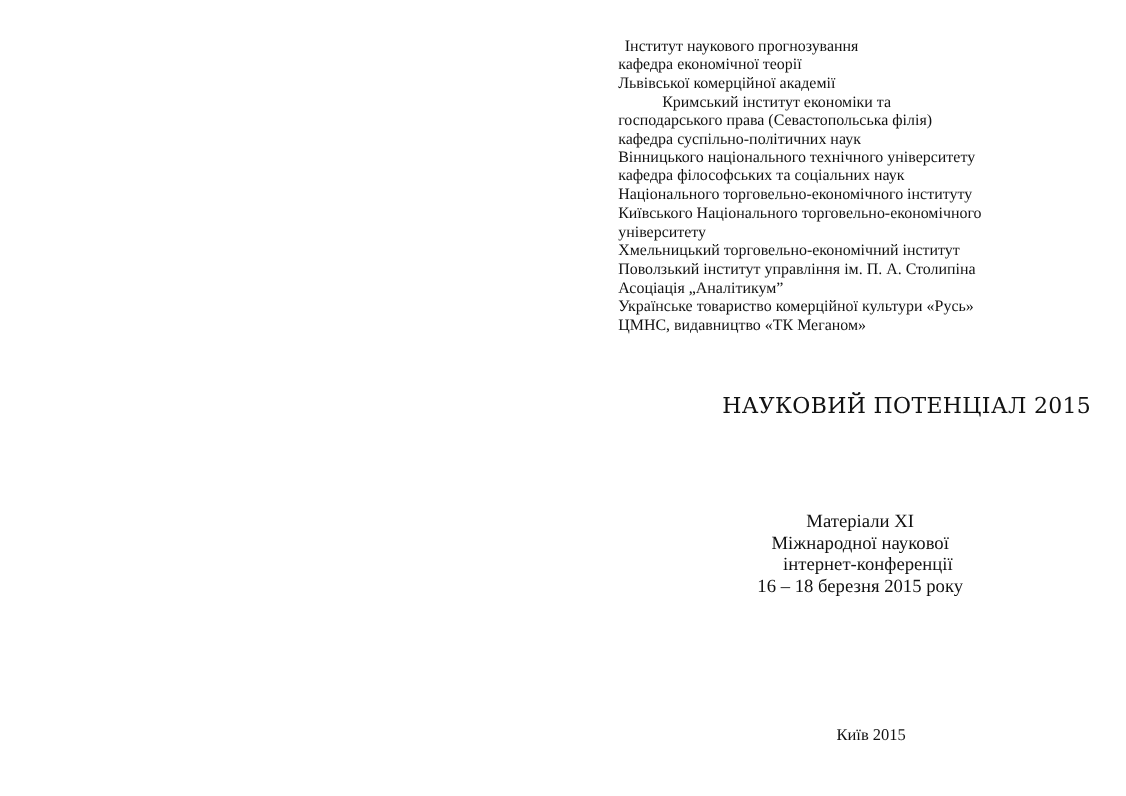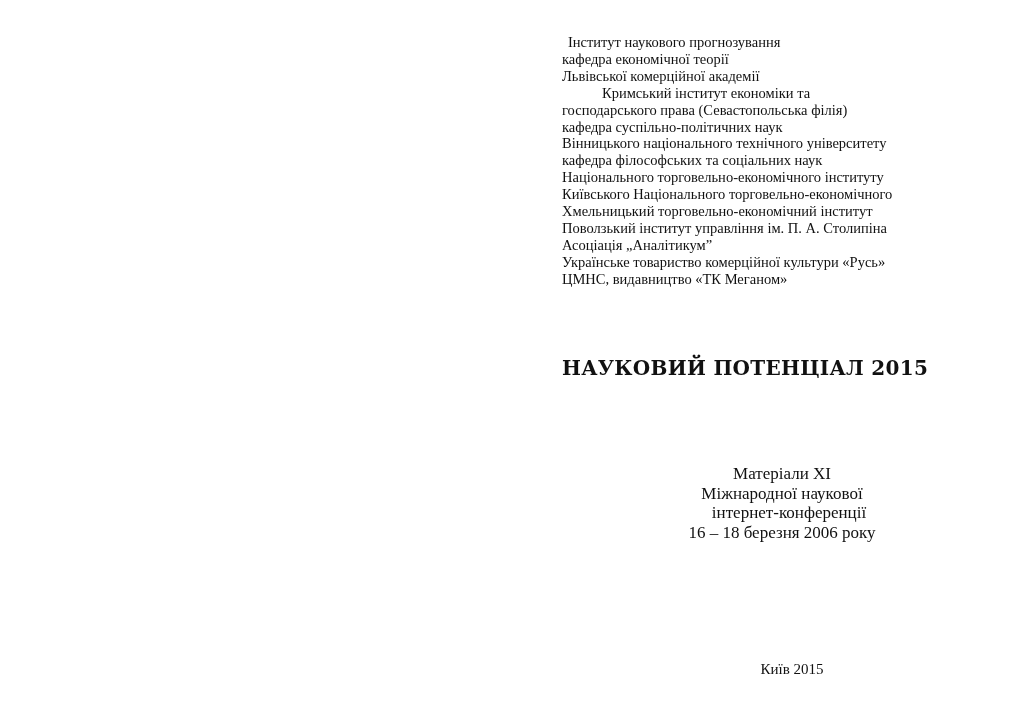"університету" div { html: none -> <div>університету</div> }
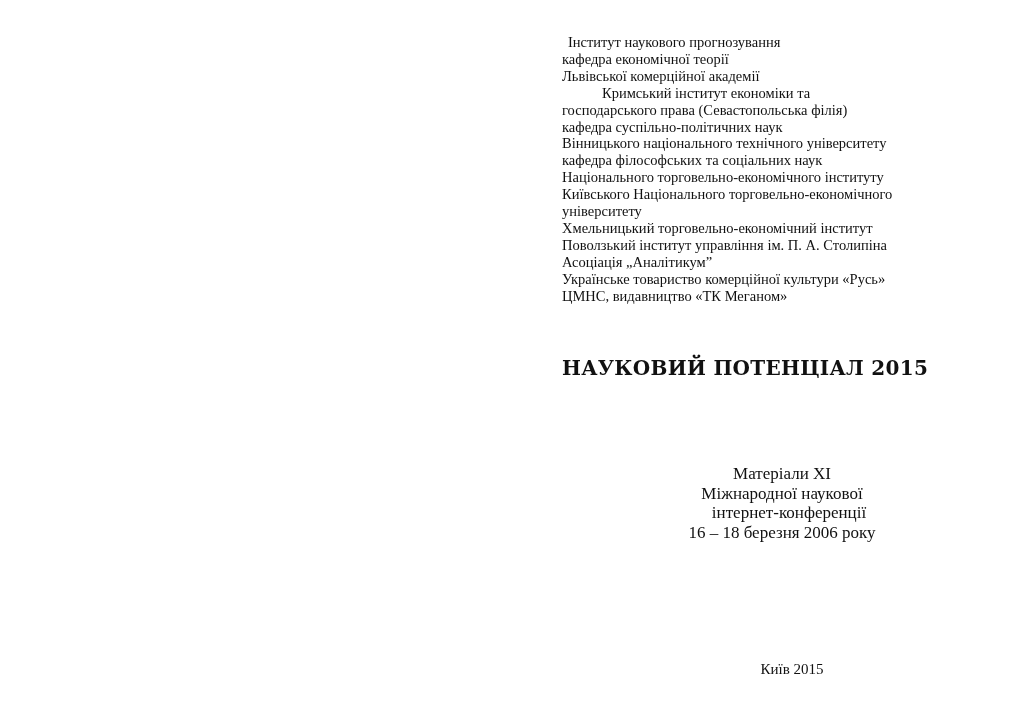"НАУКОВИЙ ПОТЕНЦІАЛ 2015" .title { font-weight: bold -> normal; text-align: left -> right }
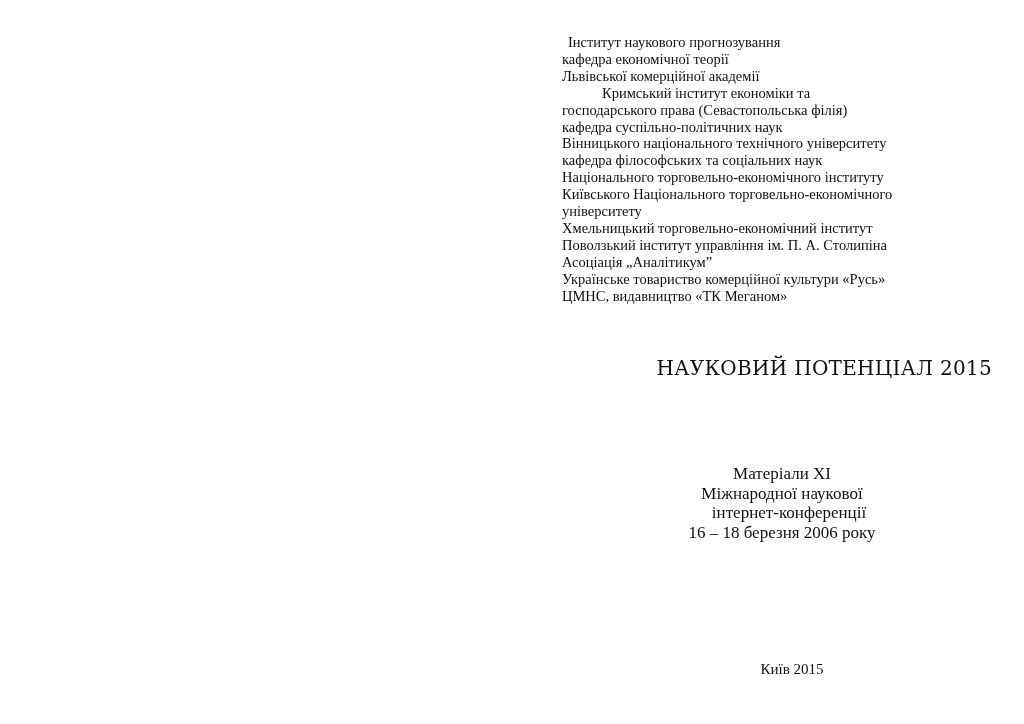"16 – 18 березня 2006" div { text: 2006 -> 2015 }
